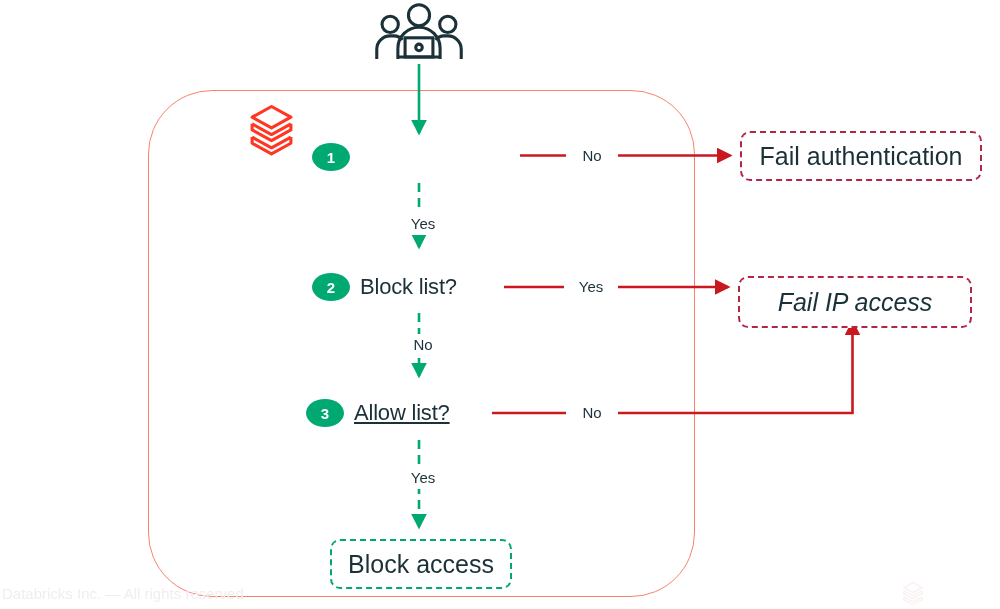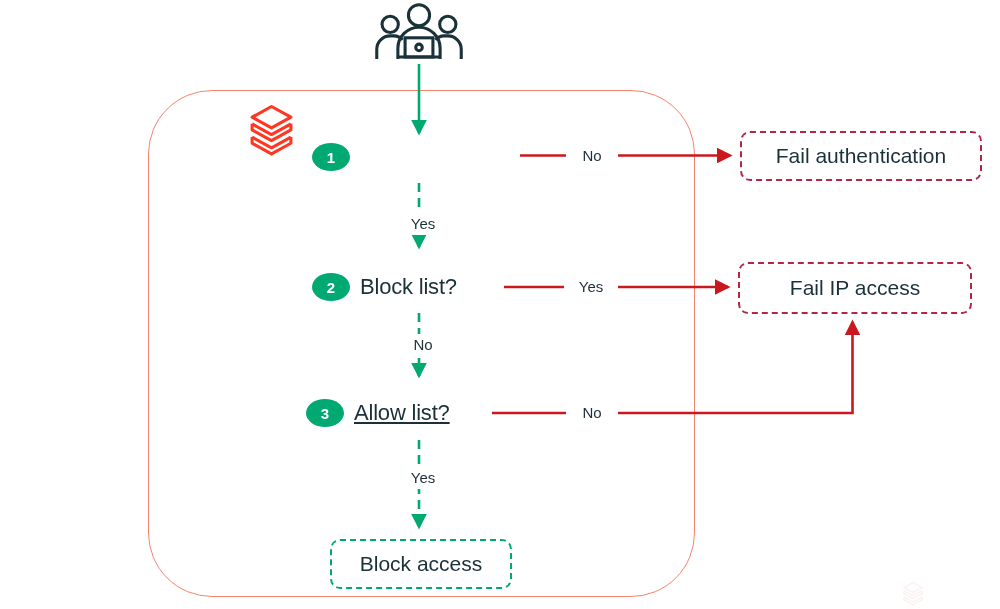"Fail authentication" .box { font-size: 21px -> 25px }
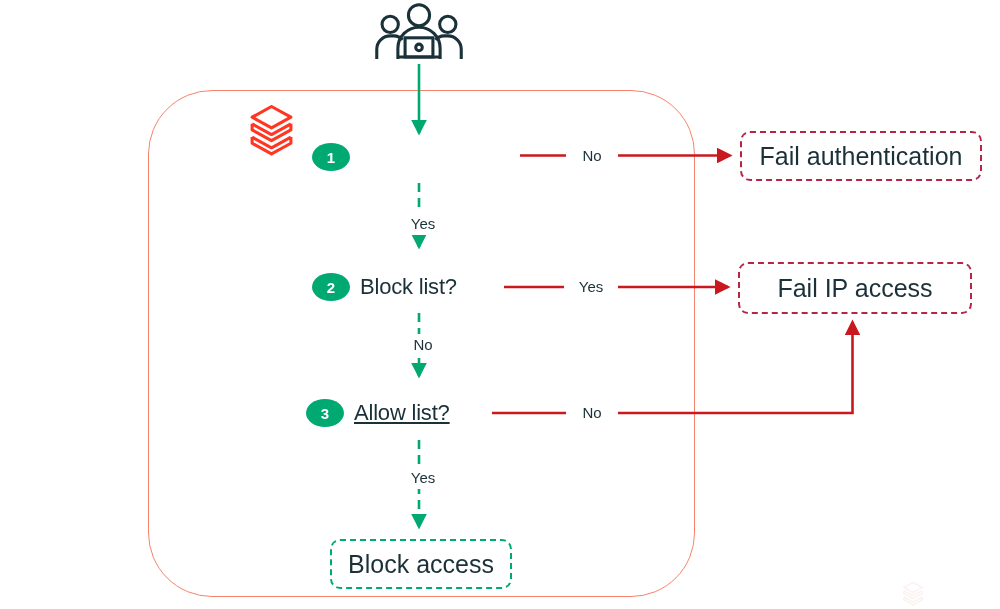"Fail IP access" div.box { font-style: none -> italic; top: 262px -> 276px }
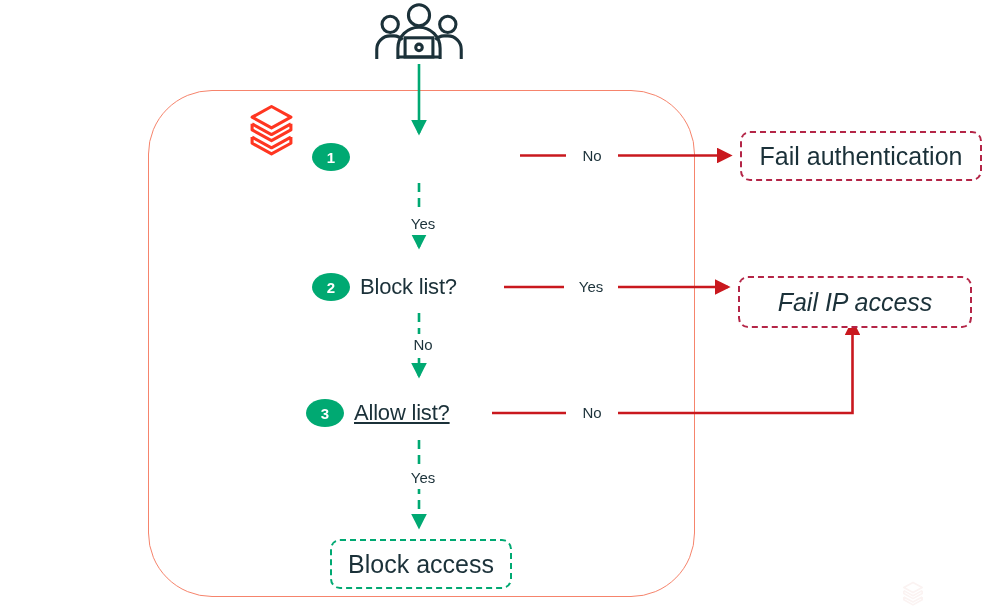"Databricks Inc. — All rights" div.copyright { html: none -> <div>Databricks Inc. — All rights reserved</div> }
